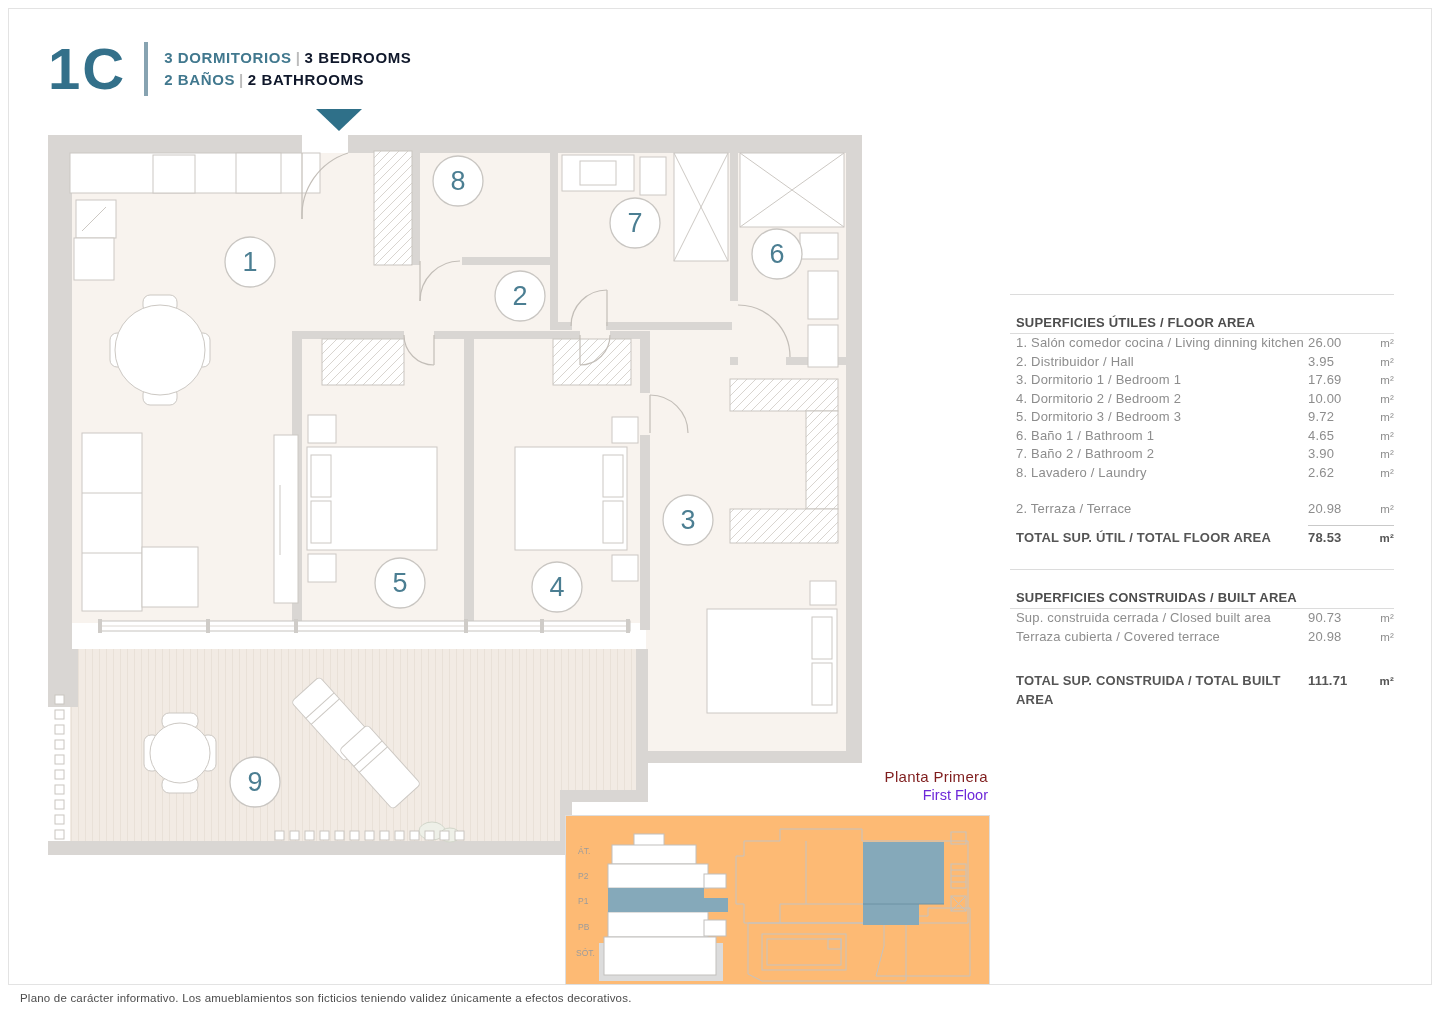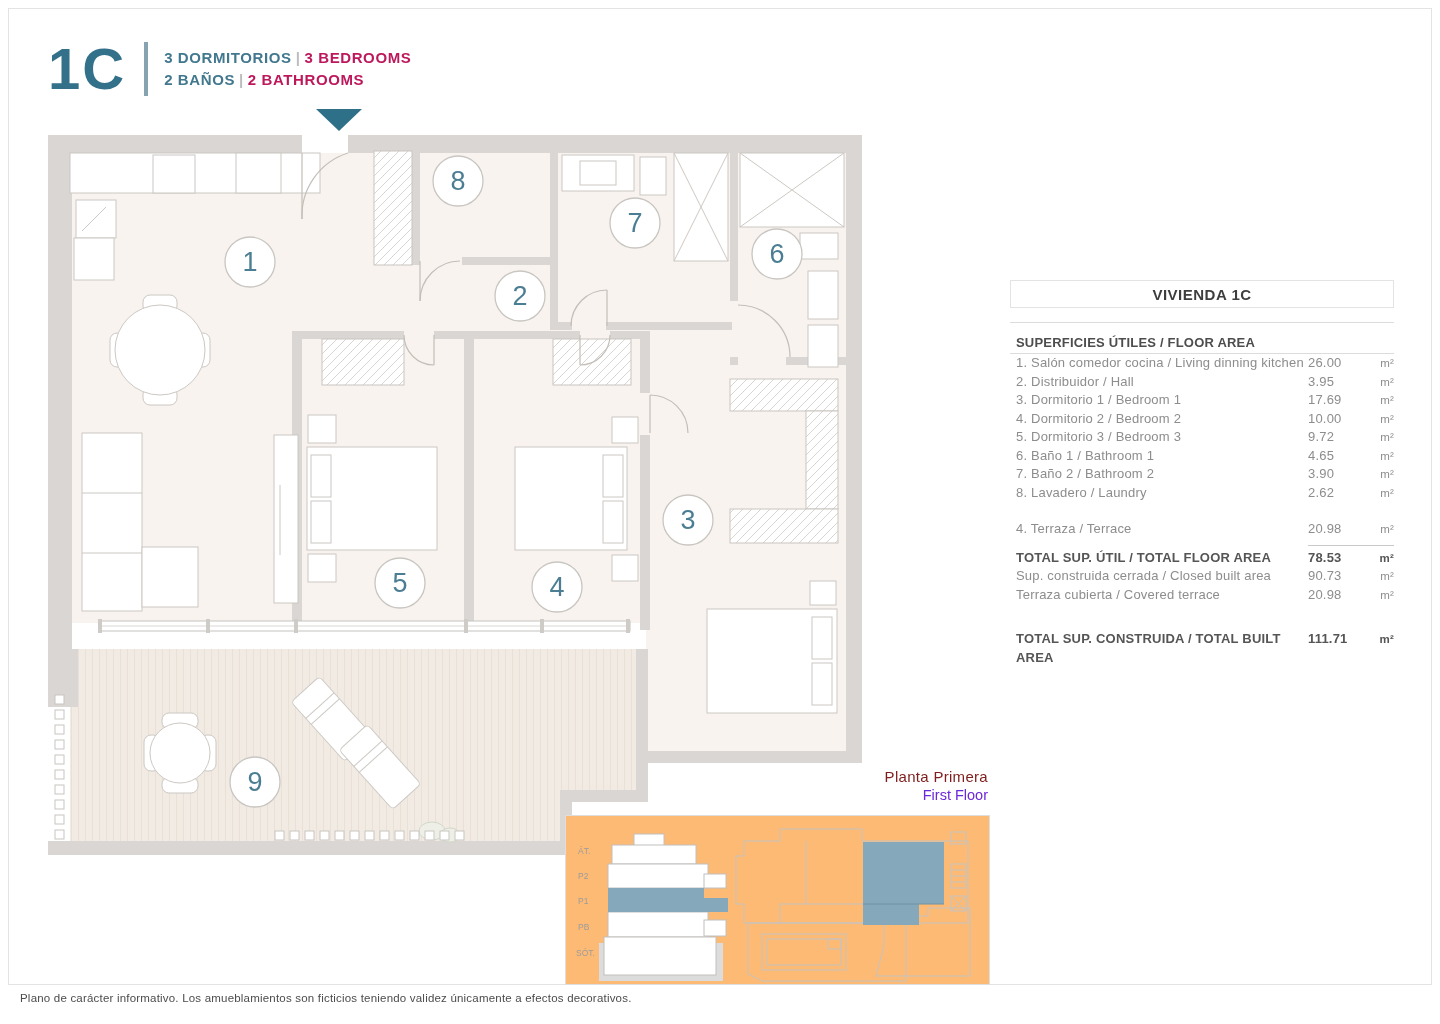"3 BEDROOMS" .spec-en { color: #be185d -> #0f172a }
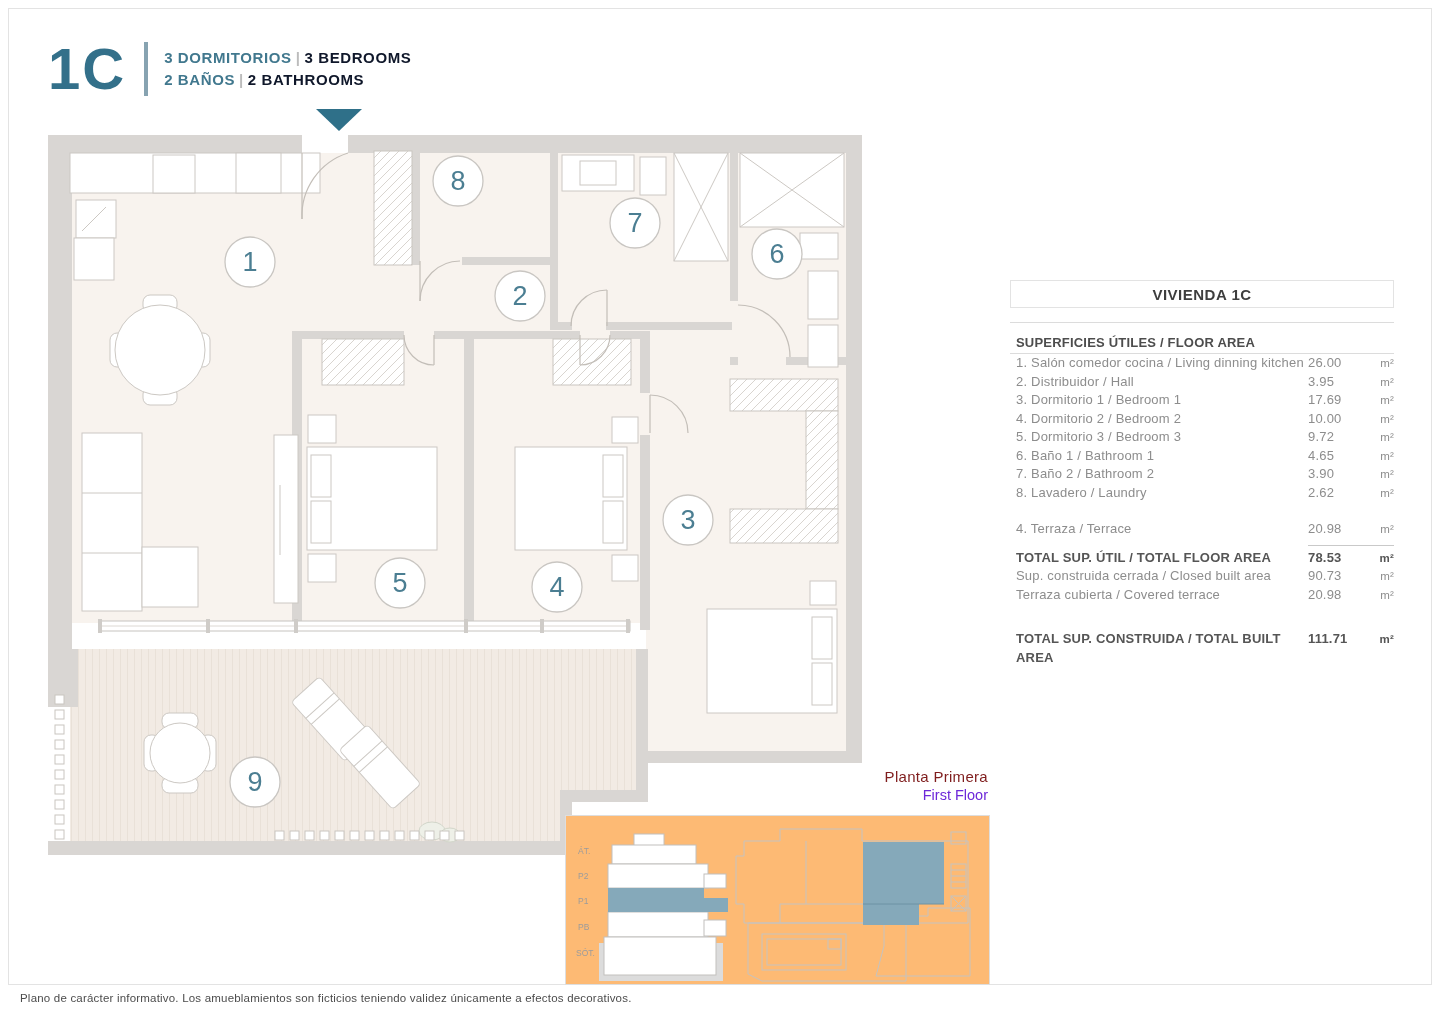"VIVIENDA 1C" div.panel-title { html: <div>VIVIENDA 1C</div> -> none }
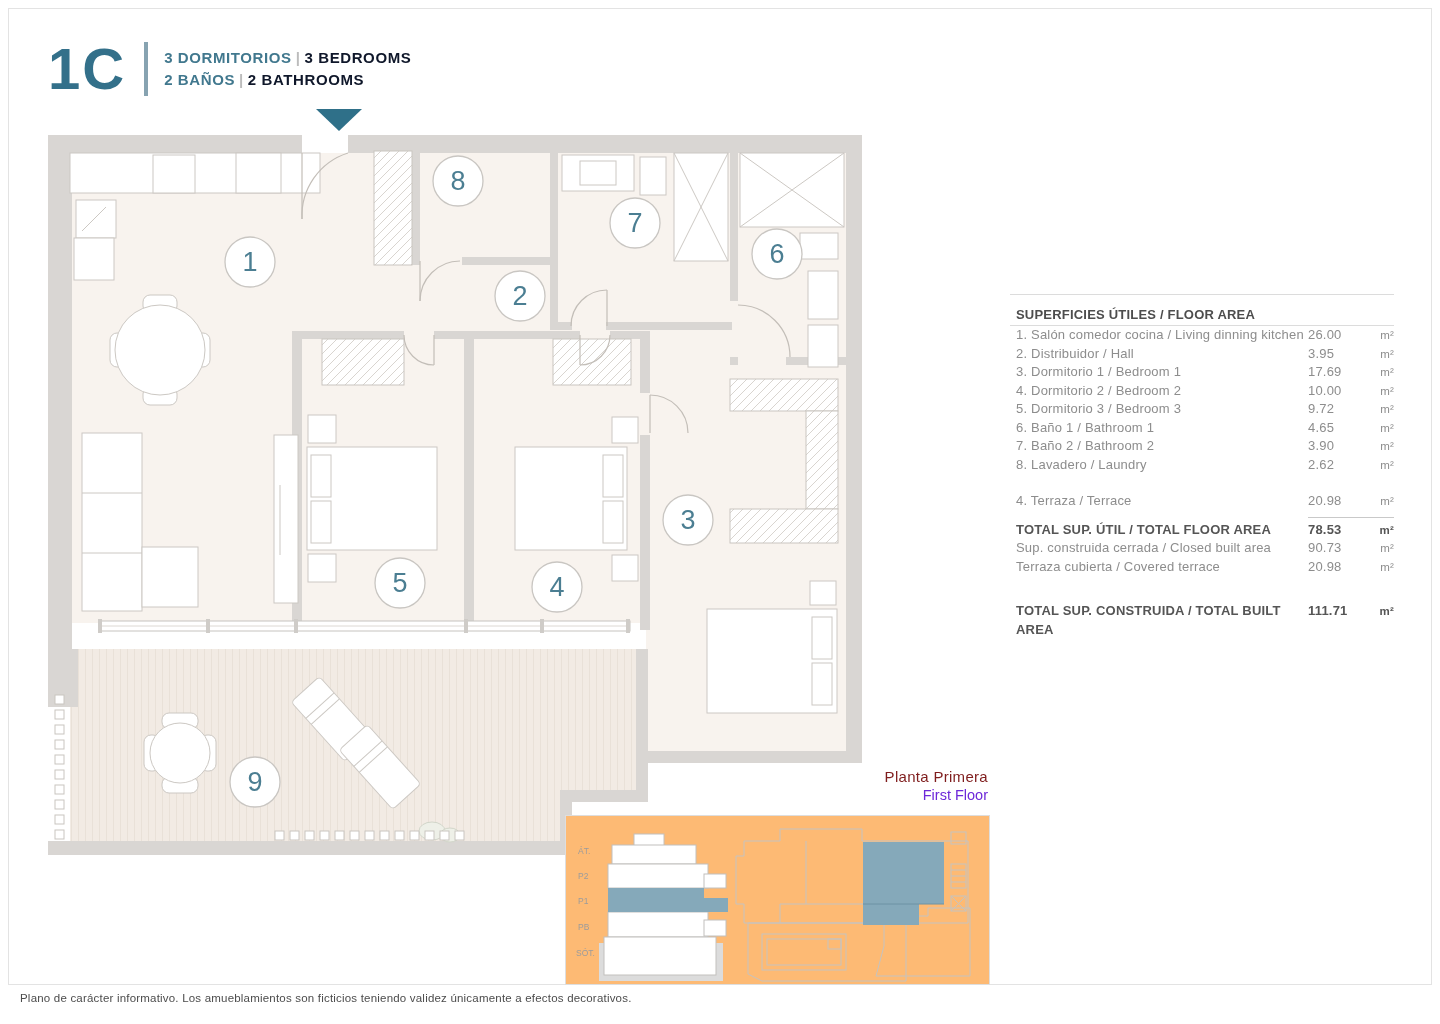"SUPERFICIES ÚTILES / FLOOR AREA" .sec-header { padding: 12px 0 3px 6px -> 20px 0 3px 6px }
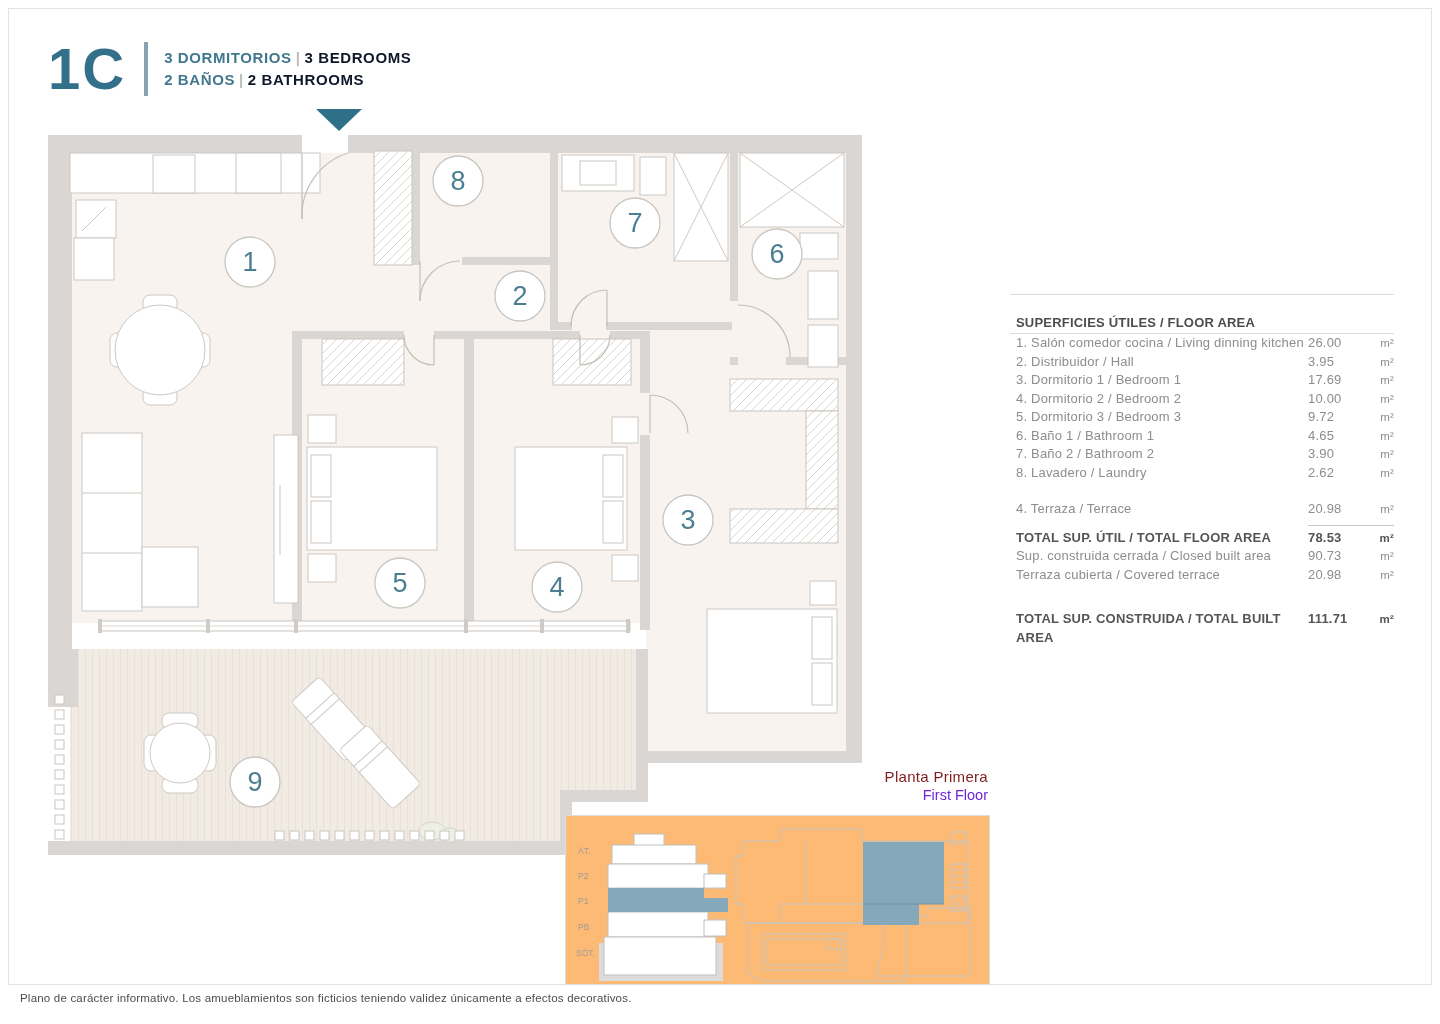"4. Terraza / Terrace" span.lbl { text: 4 -> 2 }
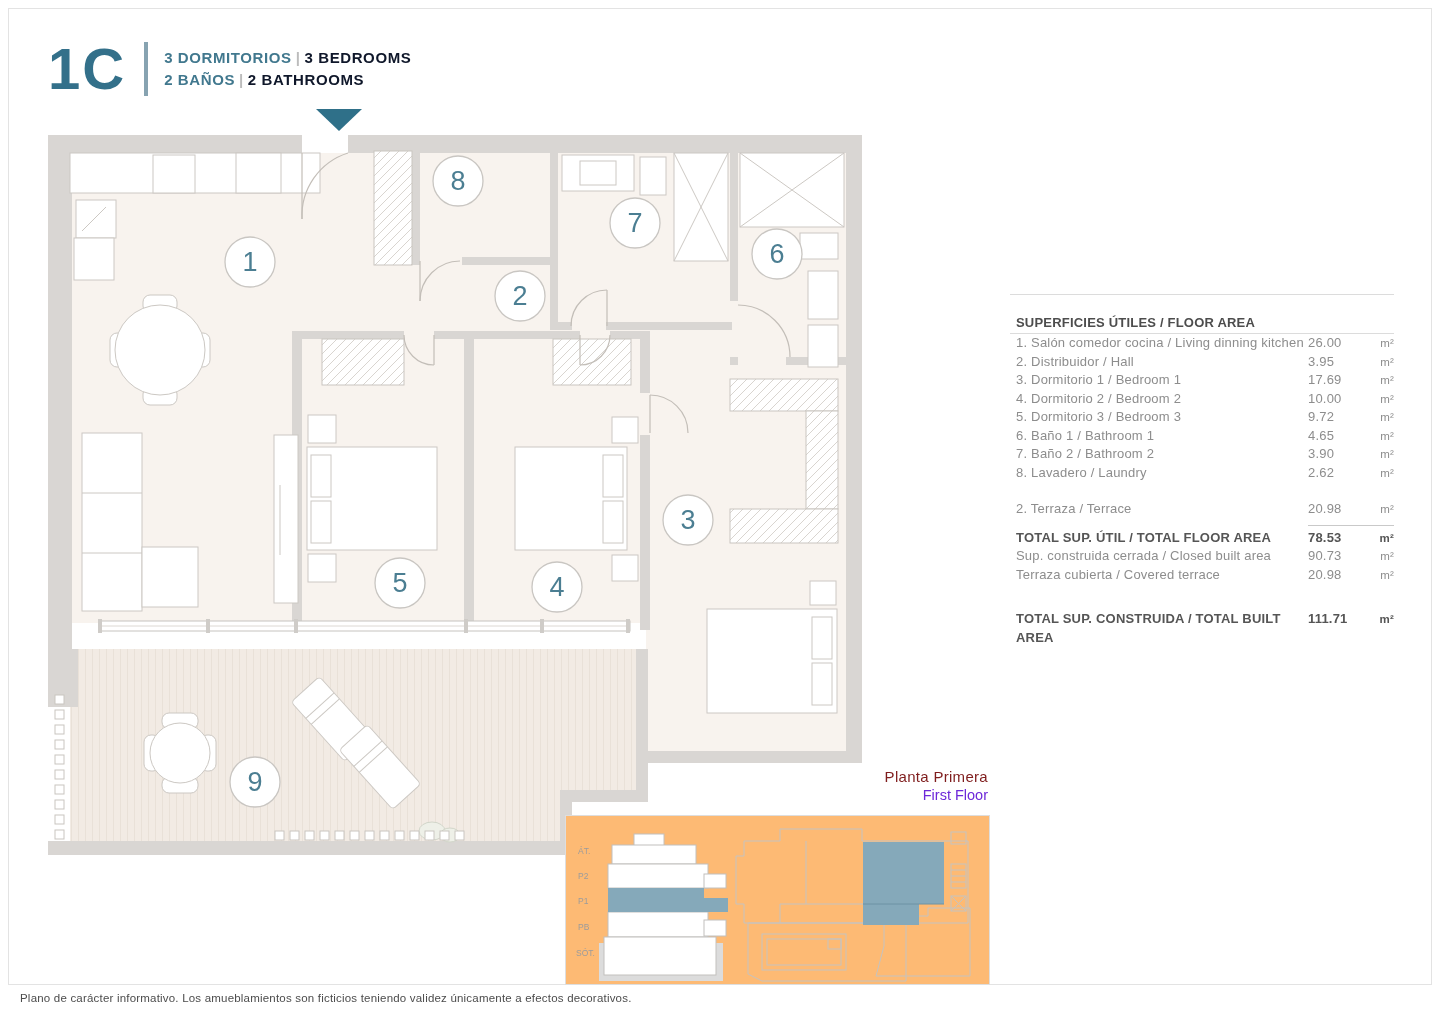"SUPERFICIES CONSTRUIDAS / BUILT AREA" div.sec-header { html: none -> <div>SUPERFICIES CONSTRUIDAS / BUILT AREA</div> }
